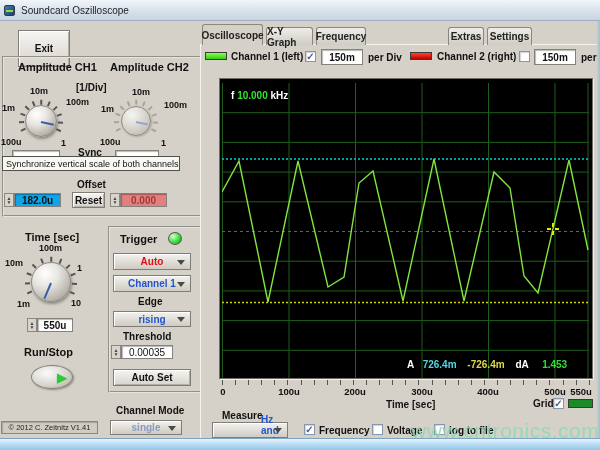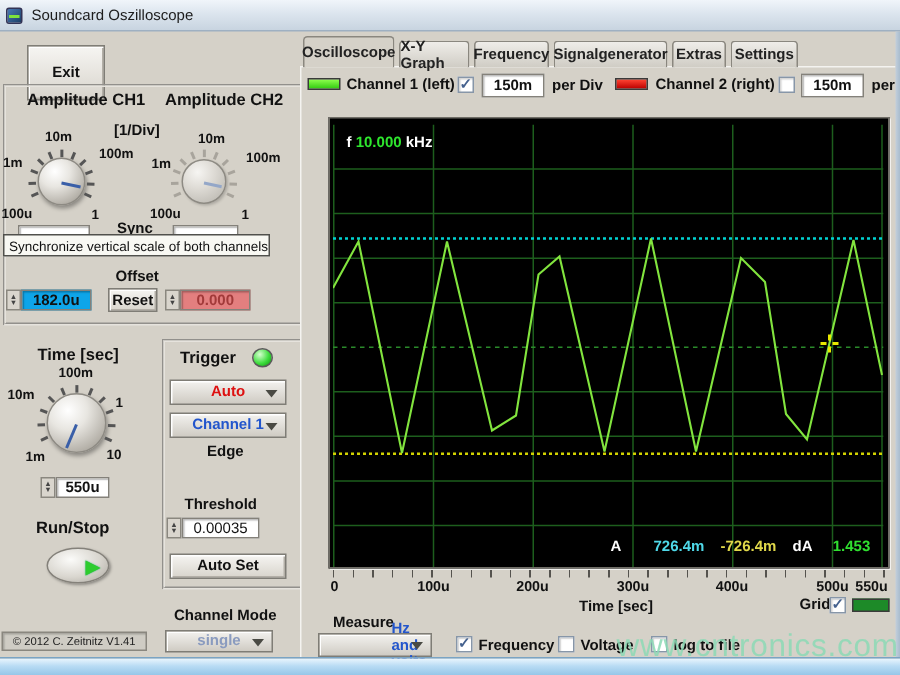"Signalgenerator" div.tab { html: <div>Signalgenerator</div> -> none }
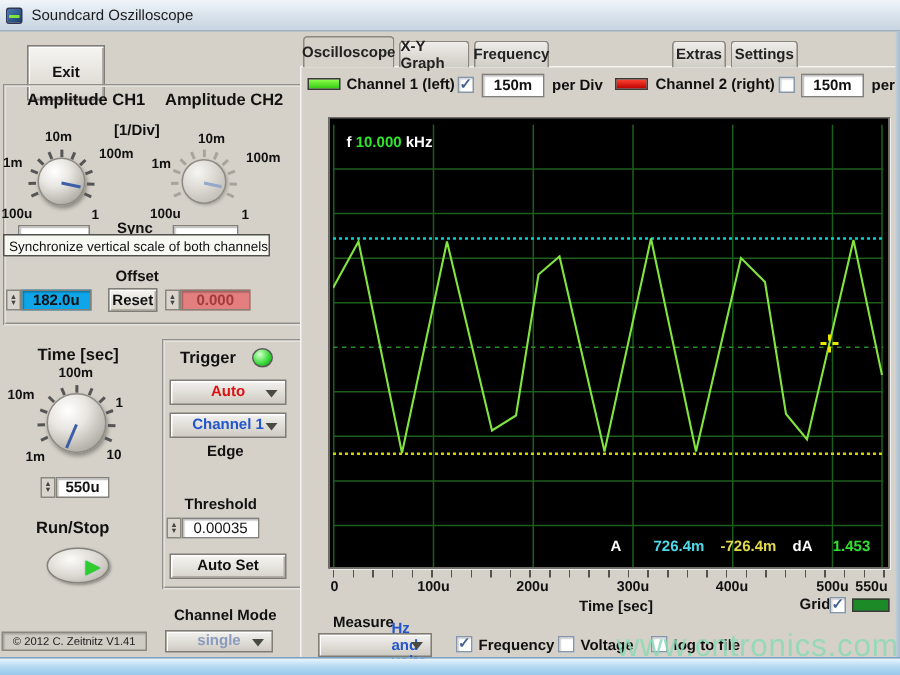"rising" div.dd { html: none -> <div>rising</div> }
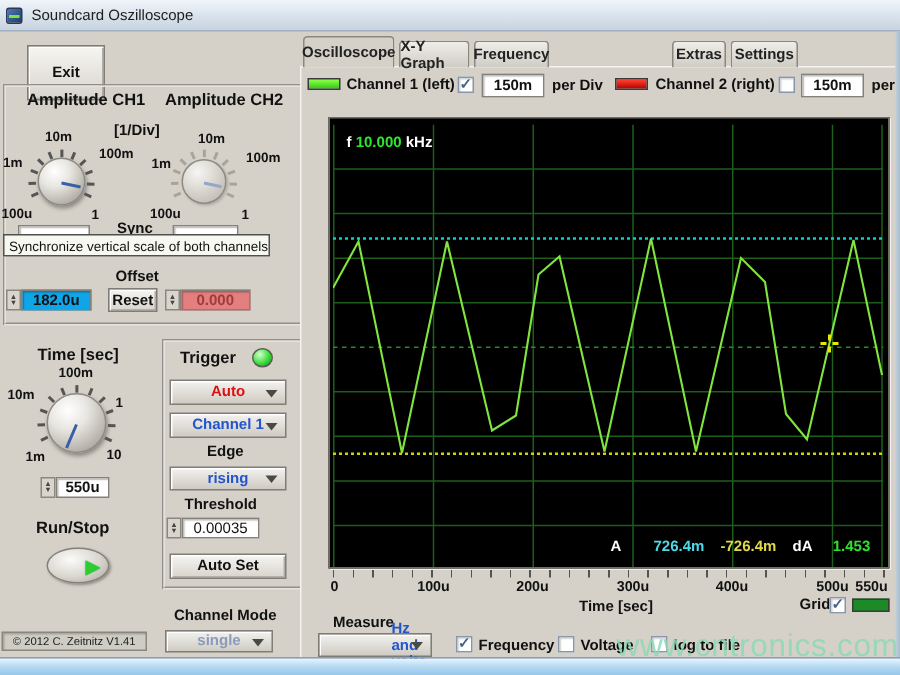"726.4m" span { padding-left: 13px -> none }
